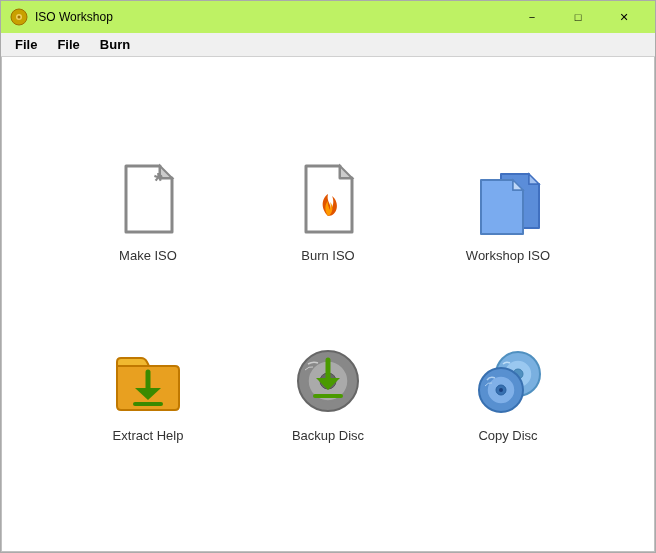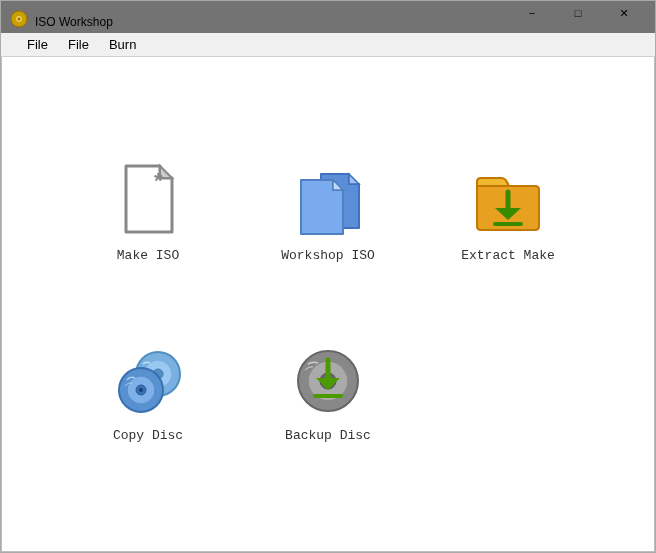"ISO Workshop" .title-bar { align-items: flex-end -> center; background: #737373 -> #bef264 }
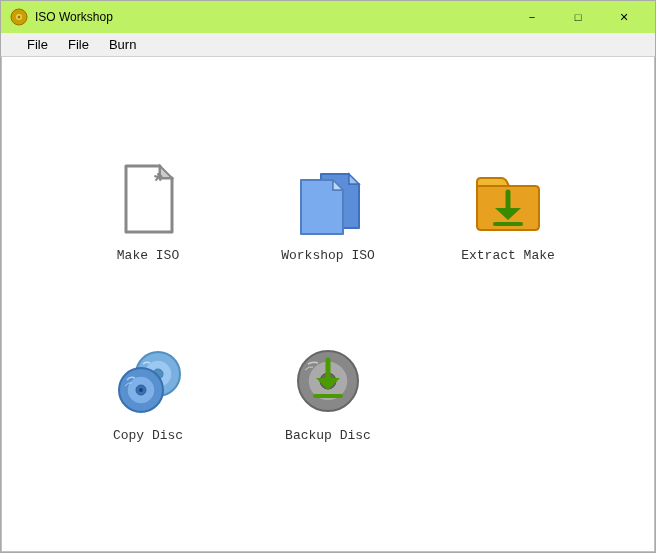"File" .menu-bar { font-weight: none -> bold; padding: 0 16px -> 0 4px }
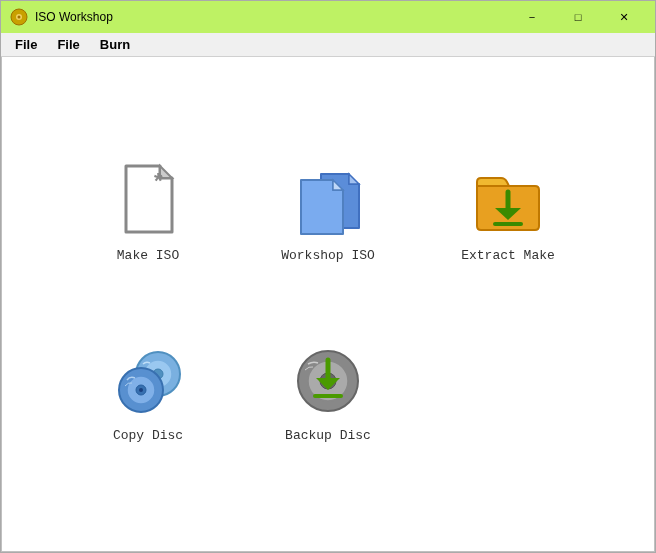"Make ISO" .icon-label { font-family: Liberation Mono, monospace -> none }
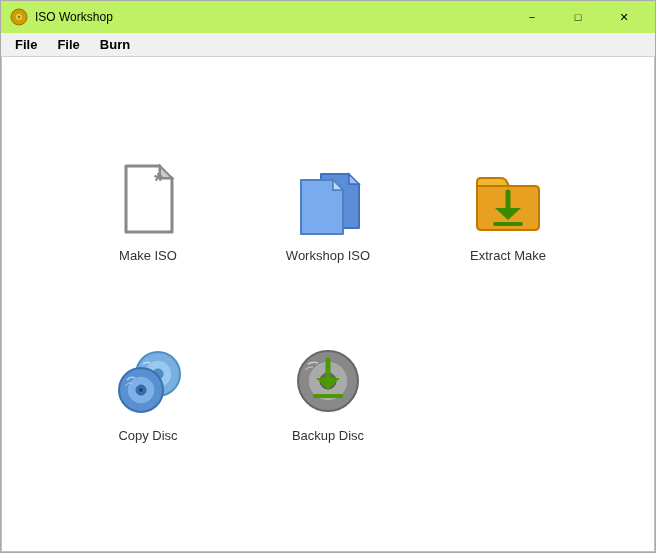"Burn ISO" div.grid-item { html: none -> <div> <div> <svg> <polygon></polygon> <polygon></polygon> <path></path> <path></path> </svg> </div> <span>Burn ISO</span> </div> }
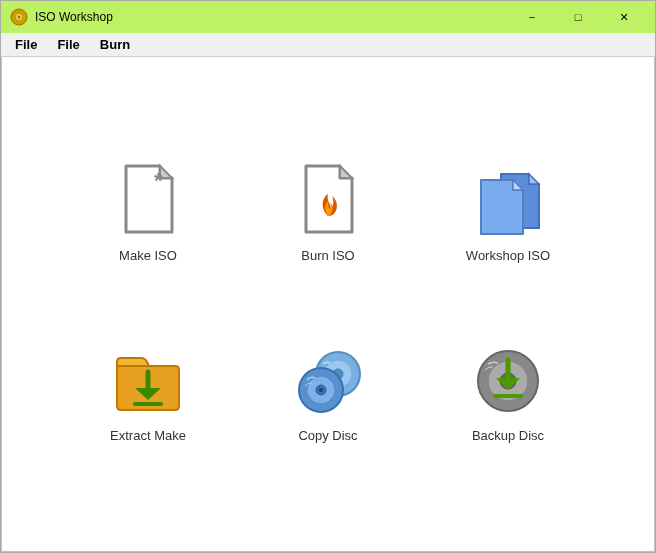"Extract Make" span.icon-label { text: Make -> Help }
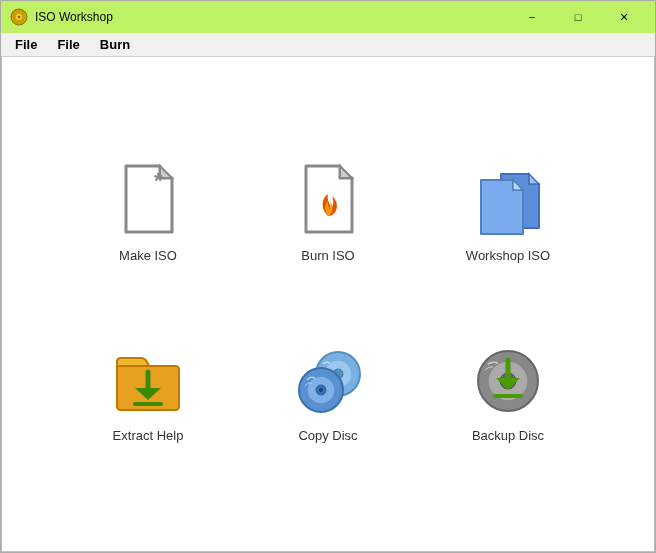"Copy Disc" div.grid-item { order: before "Backup Disc" -> after "Backup Disc" }
